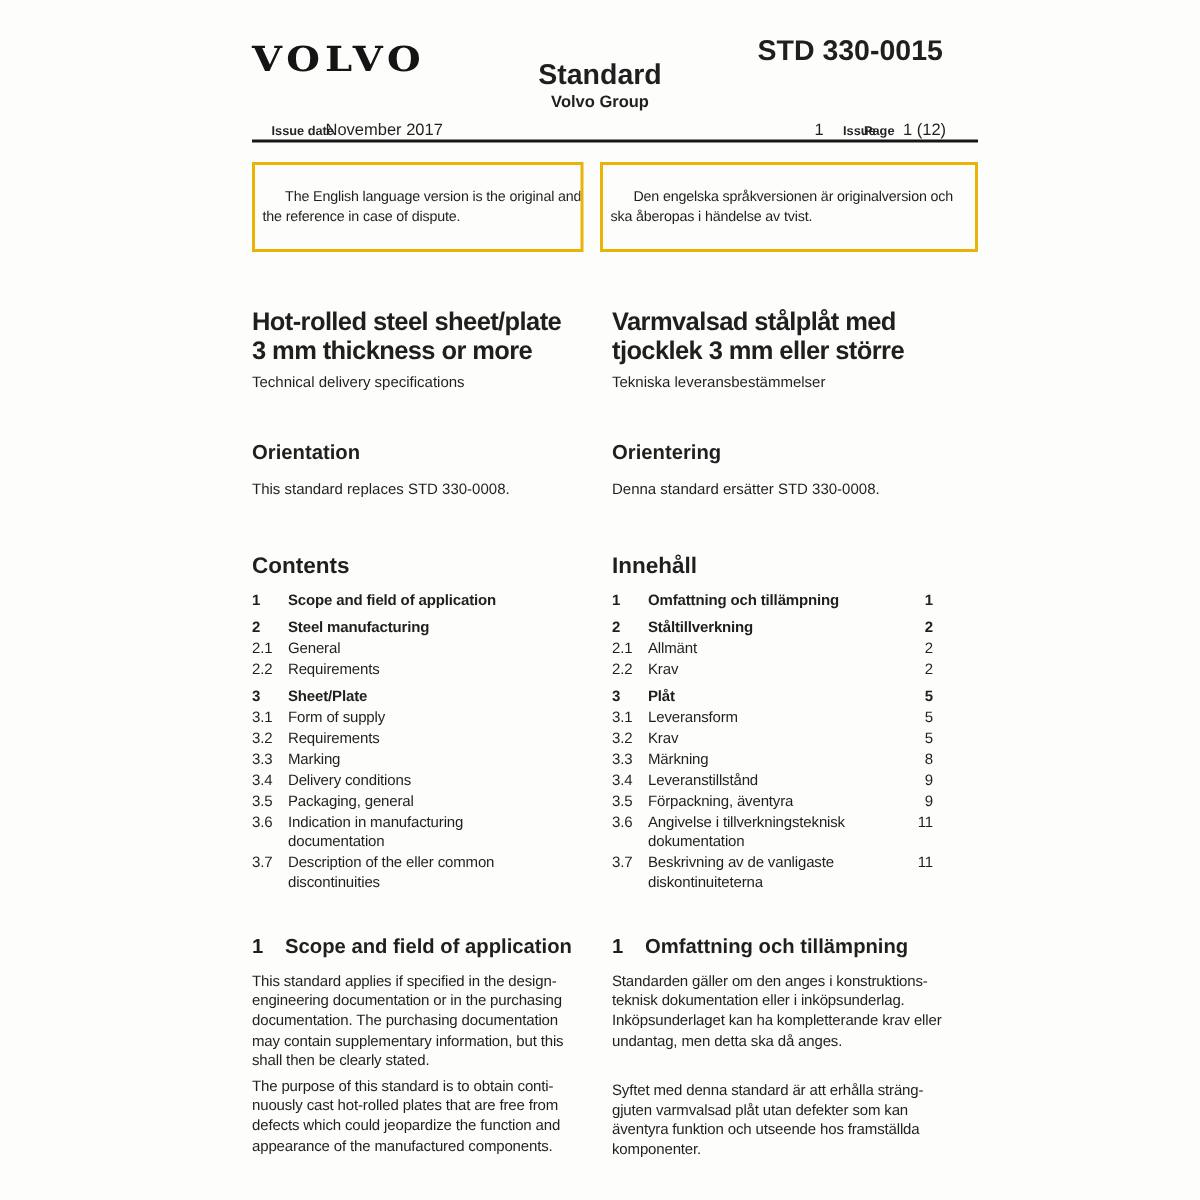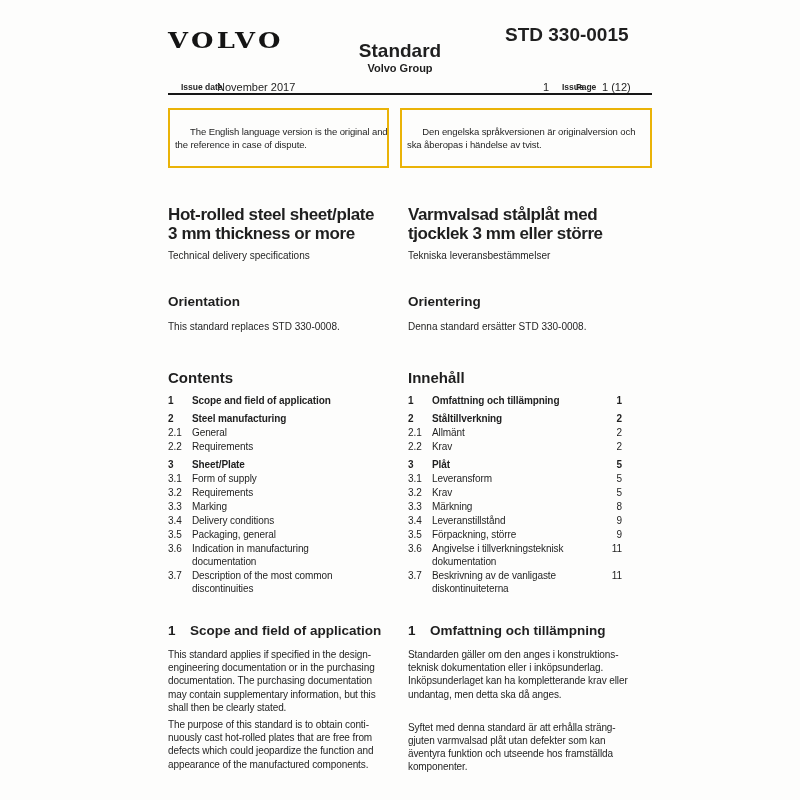"Förpackning, större" span.toc-label { text: större -> äventyra }
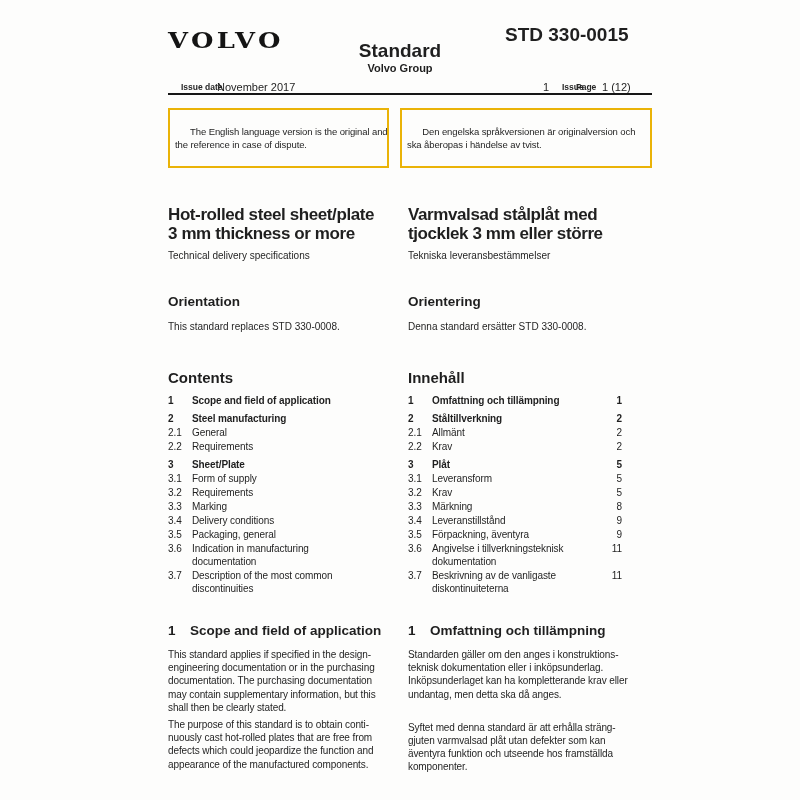"Description of the most common" span.toc-label { text: most -> eller }
